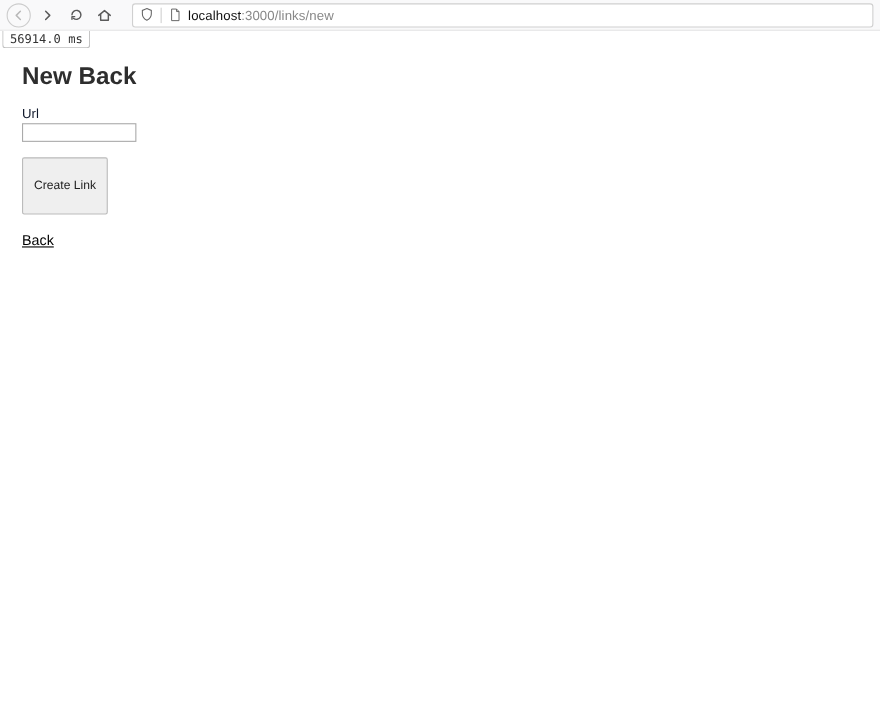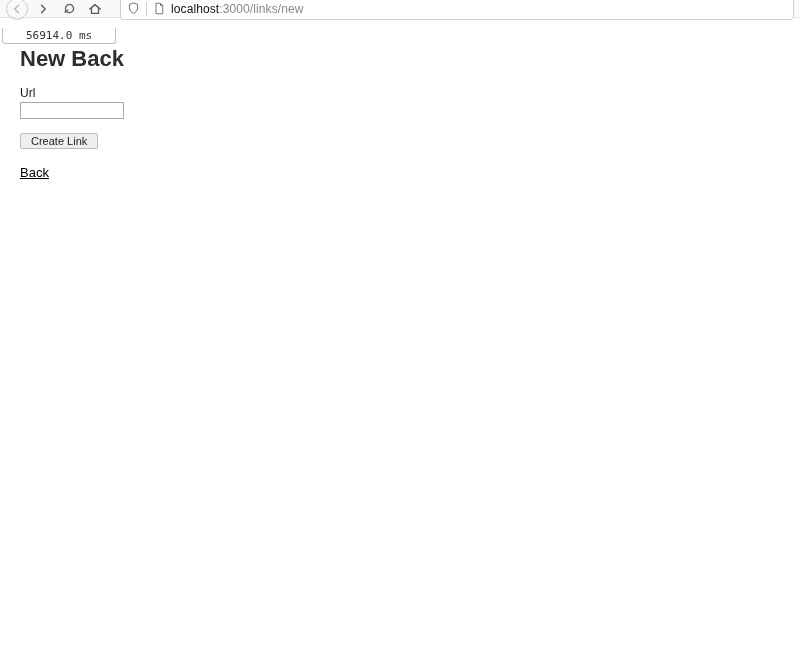"localhost:3000/links/new" .browser-toolbar { height: 18px -> 28px }
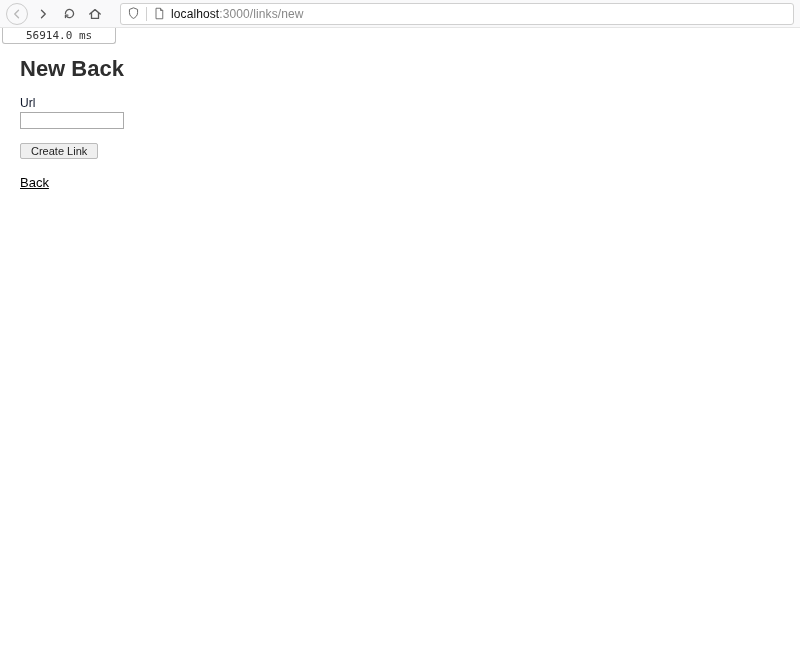"56914.0 ms" .debug-tab { padding: 1px 23px -> 1px 6px }
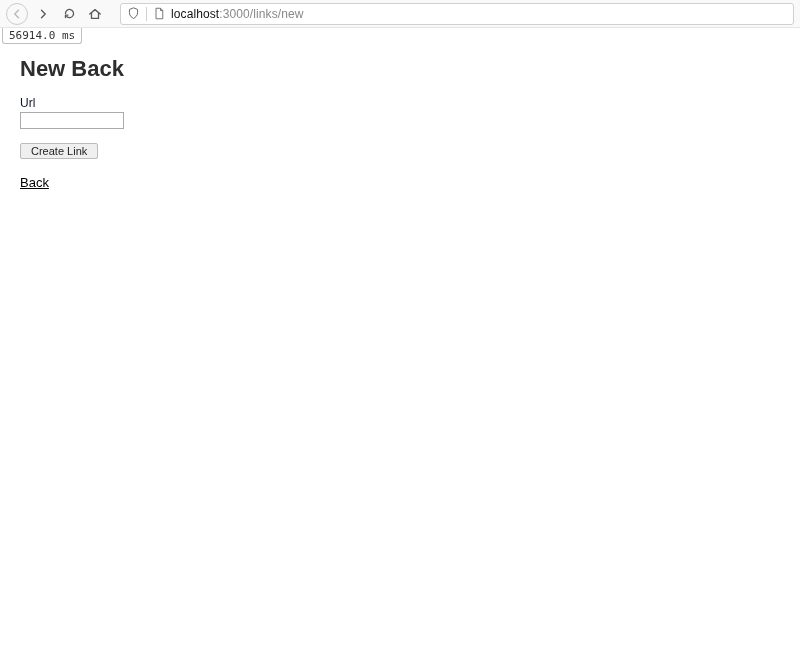"Create Link" .submit-btn { padding: 1px 10px -> 19px 10px }
